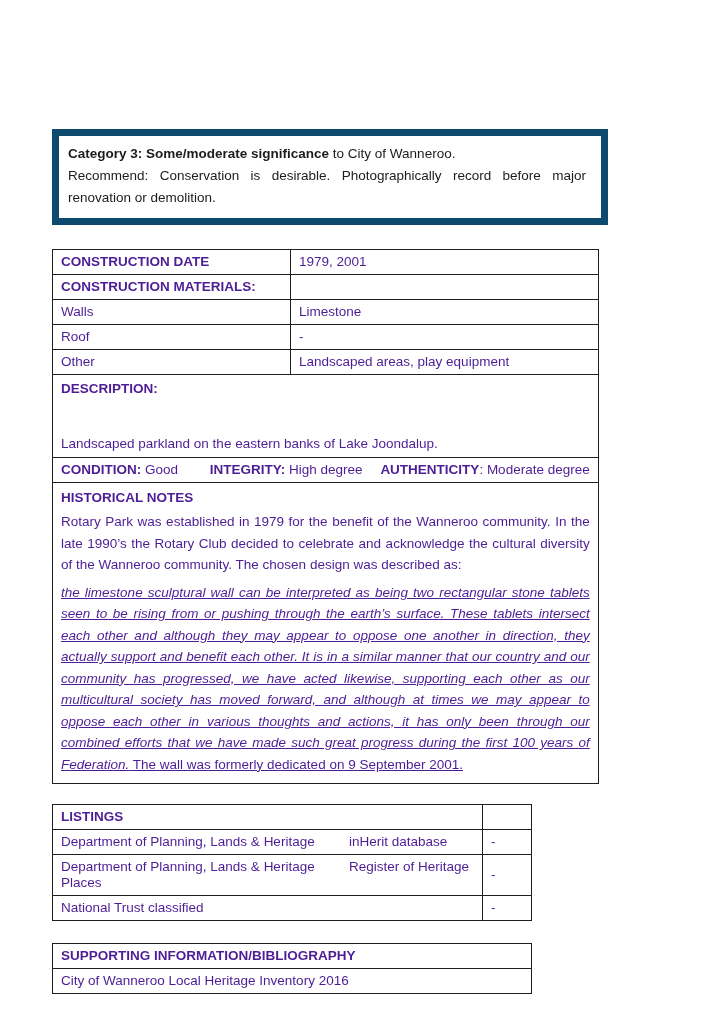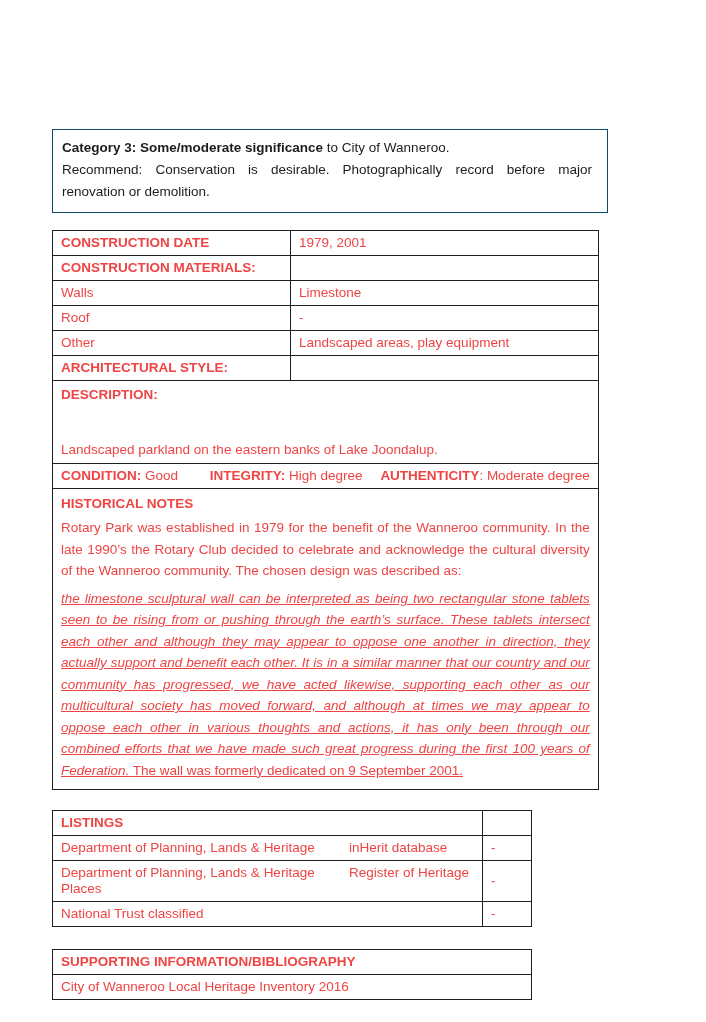"Category 3: Some/moderate significance" .category-box { border: 1px solid #0c4a6e -> 7px solid #0c4a6e; margin-bottom: 17px -> 24px }
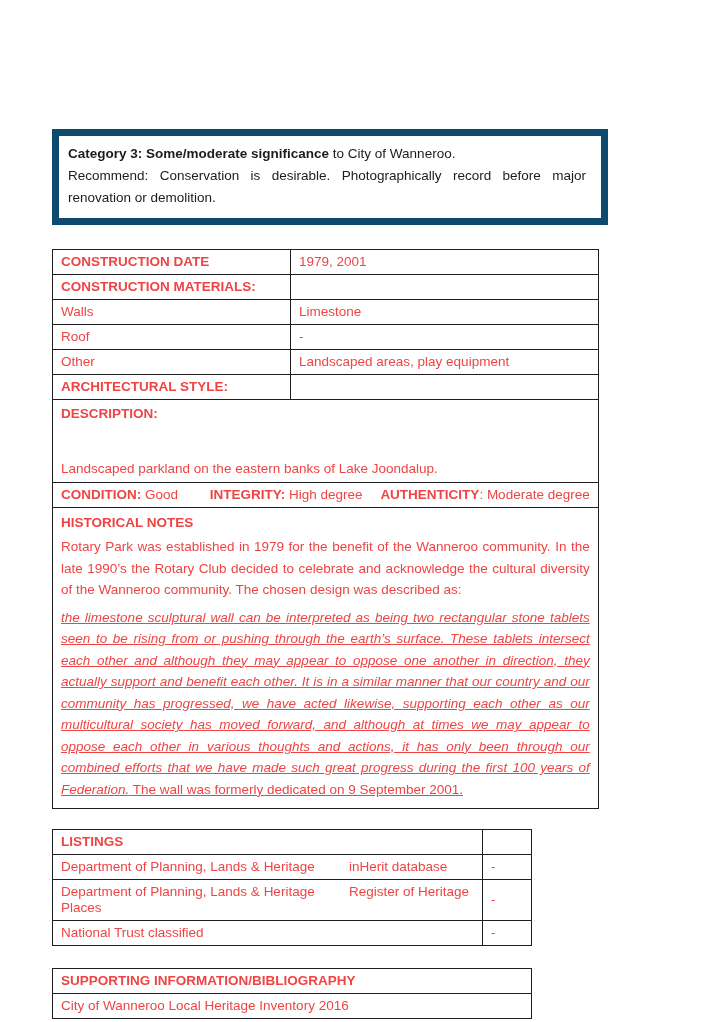"CONSTRUCTION DATE" table { color: #ef4444 -> #4c1d95 }
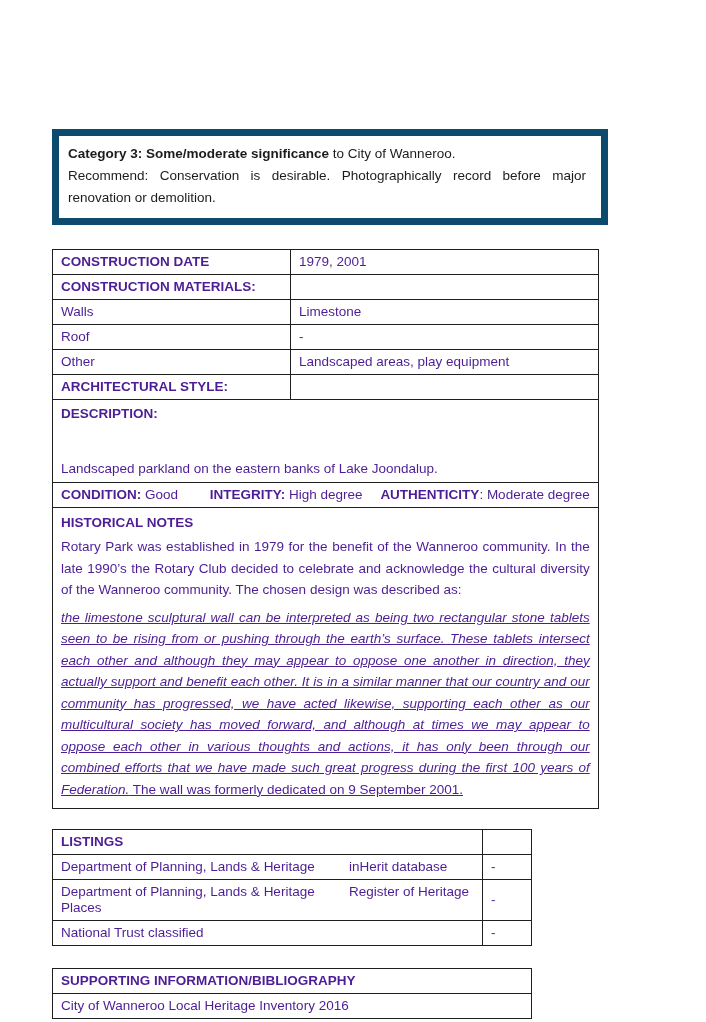"ARCHITECTURAL STYLE:" tr { html: <tr> <td>ARCHITECTURAL STYLE:</td> <td></td> </tr> -> none }
